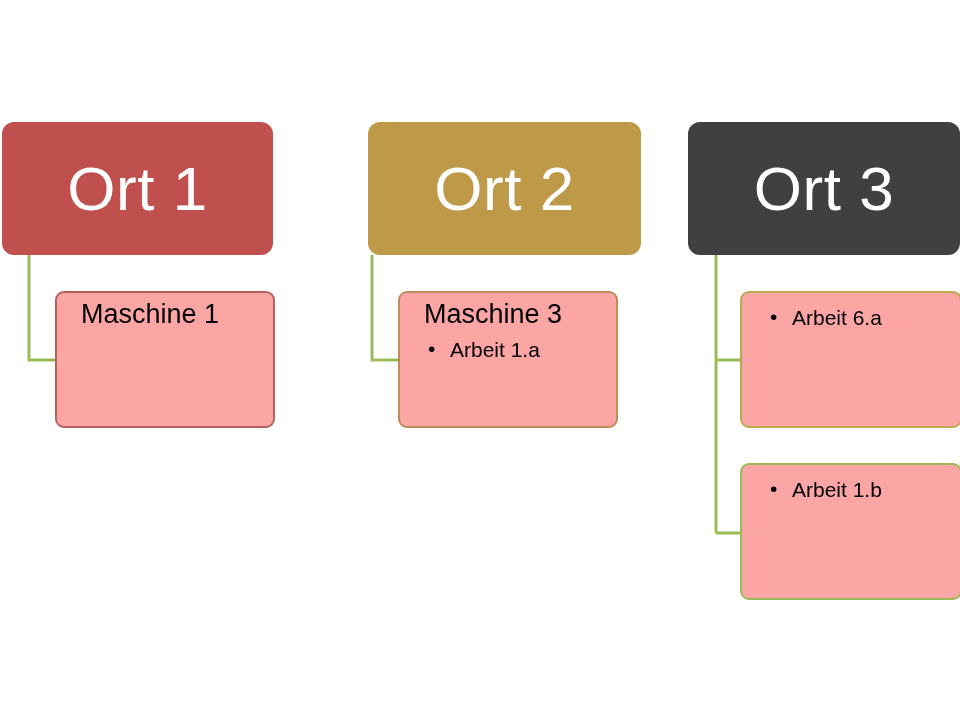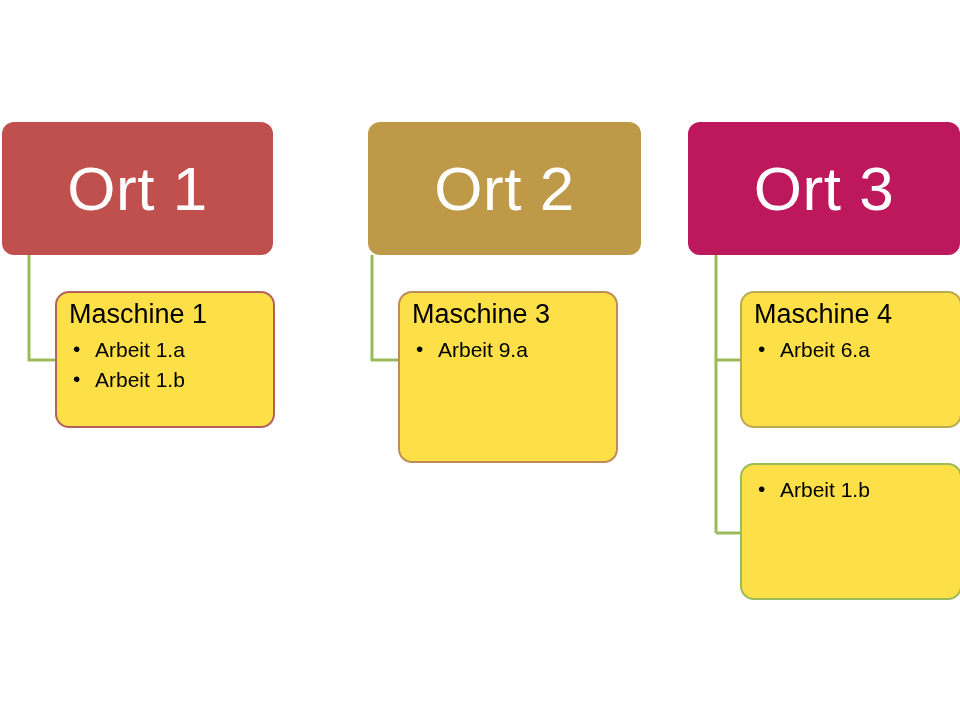"Ort 3" div.ort-box { background: #be185d -> #404040 }
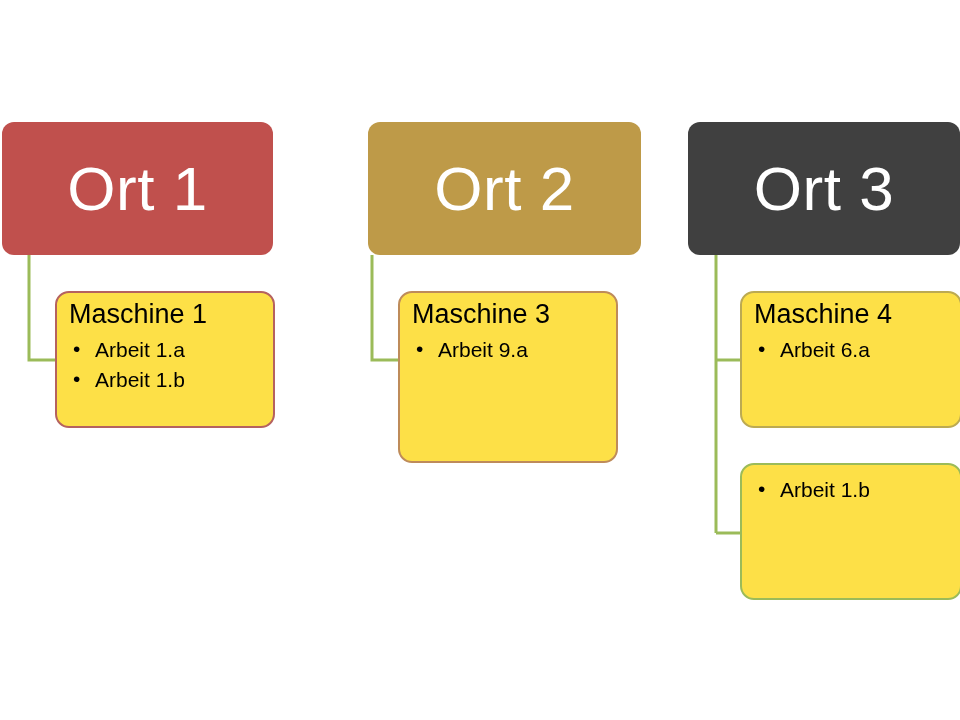"Maschine 1" .machine-box { background: #fde047 -> #fca5a5; border-radius: 14px -> 9px; padding: 6px 0 0 12px -> 6px 0 0 24px }
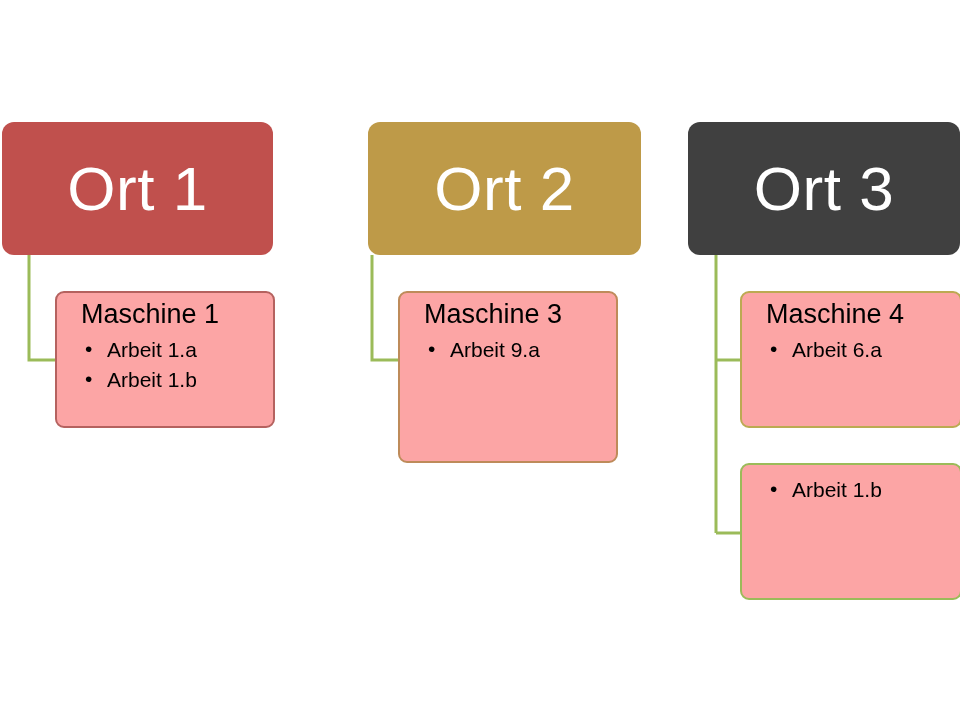"Maschine 3" div.machine-box { height: 172px -> 137px }
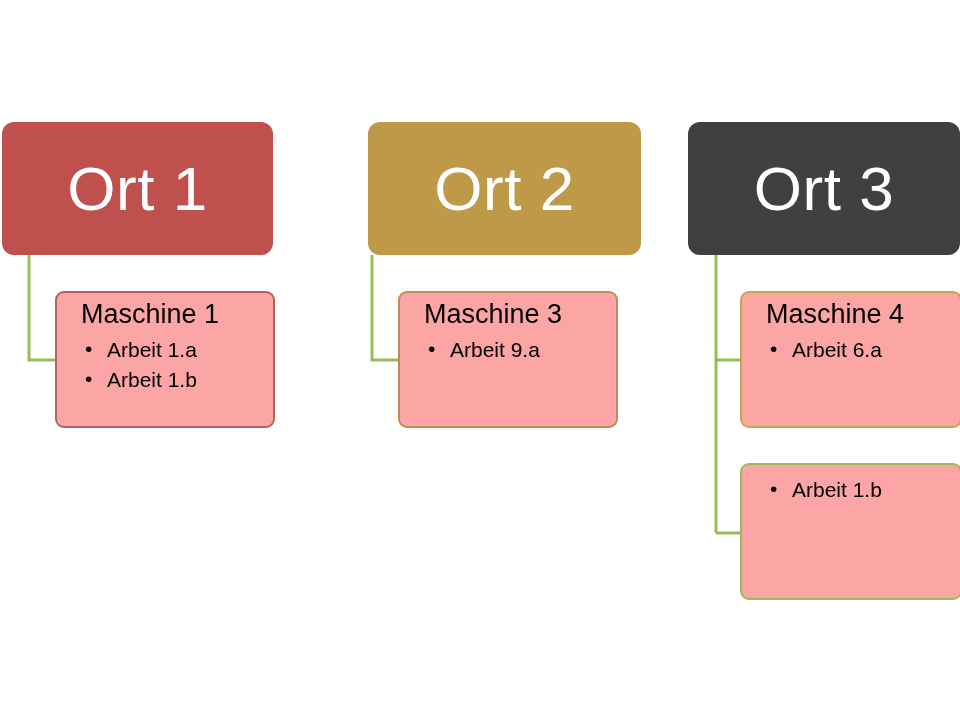"Maschine 4" div.machine-title { html: <div>Maschine 4</div> -> none }
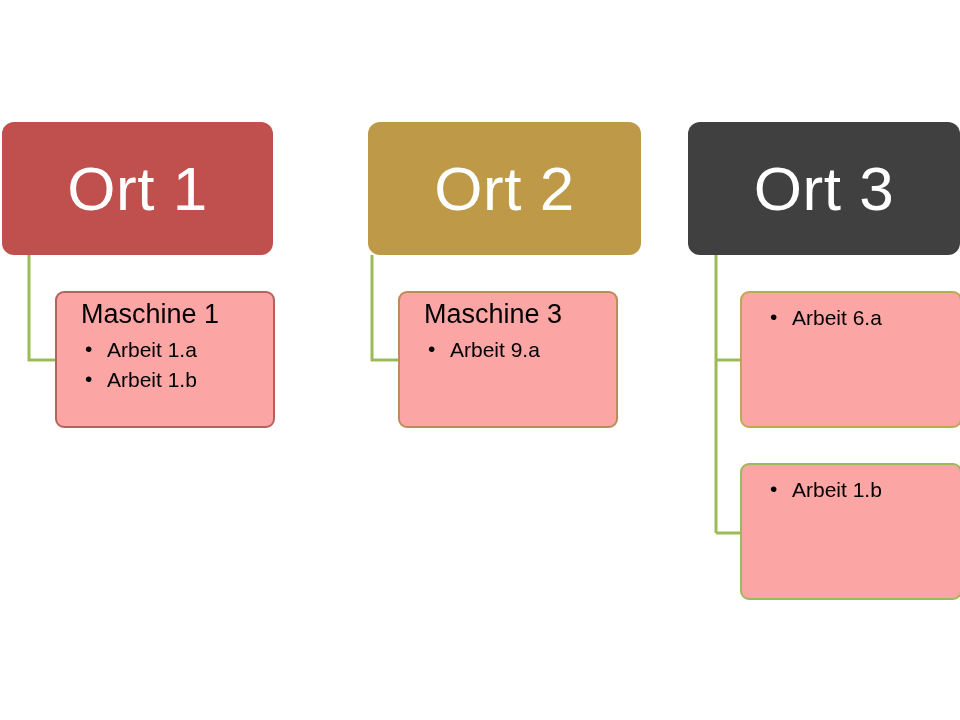"Arbeit 1.a" ul.task-list { html: <ul> <li>Arbeit 1.a</li> <li>Arbeit 1.b</li> </ul> -> none }
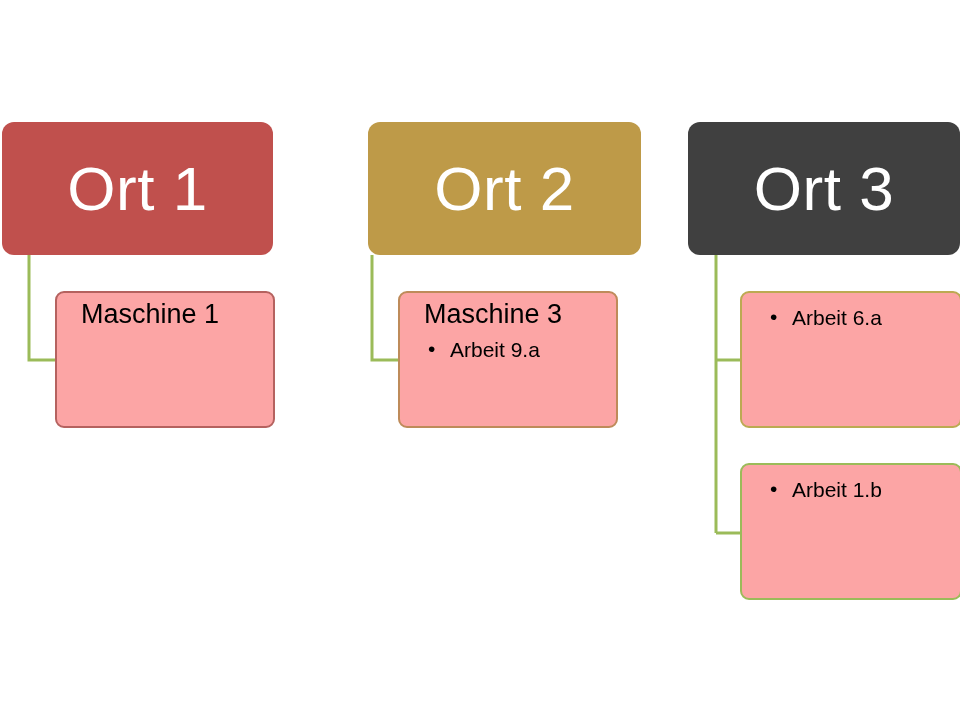"Arbeit 9.a" li.task-item { text: 9.a -> 1.a }
